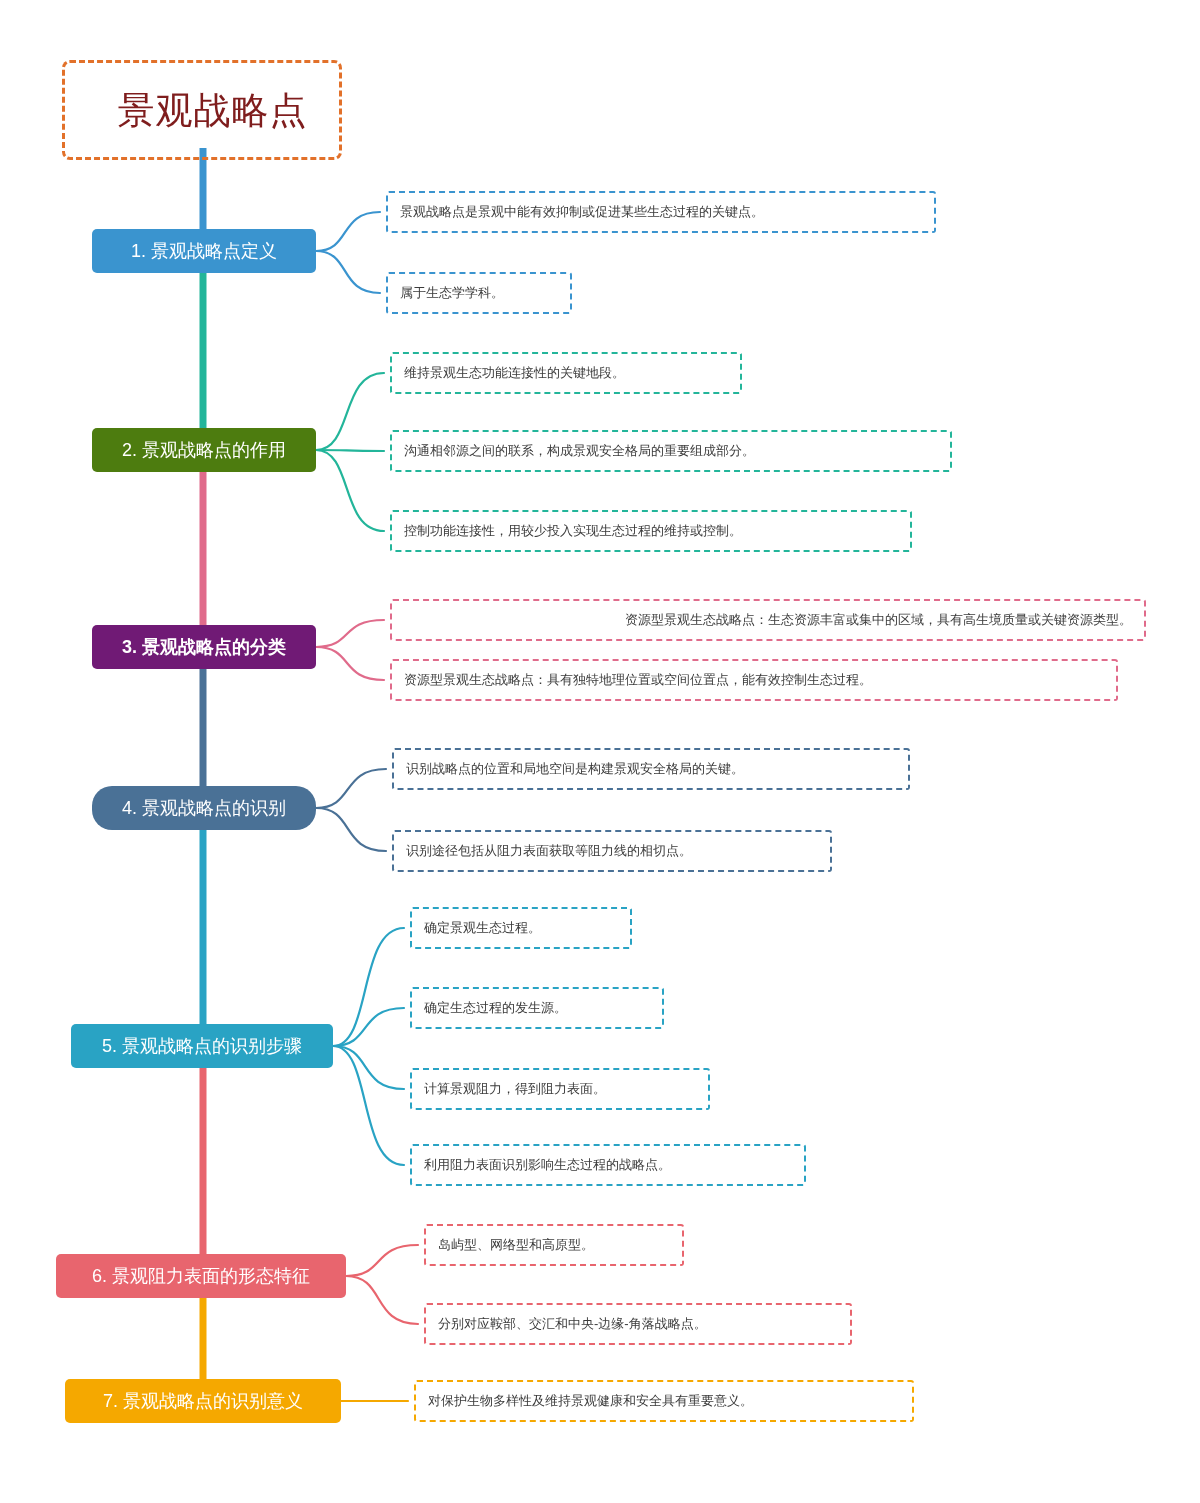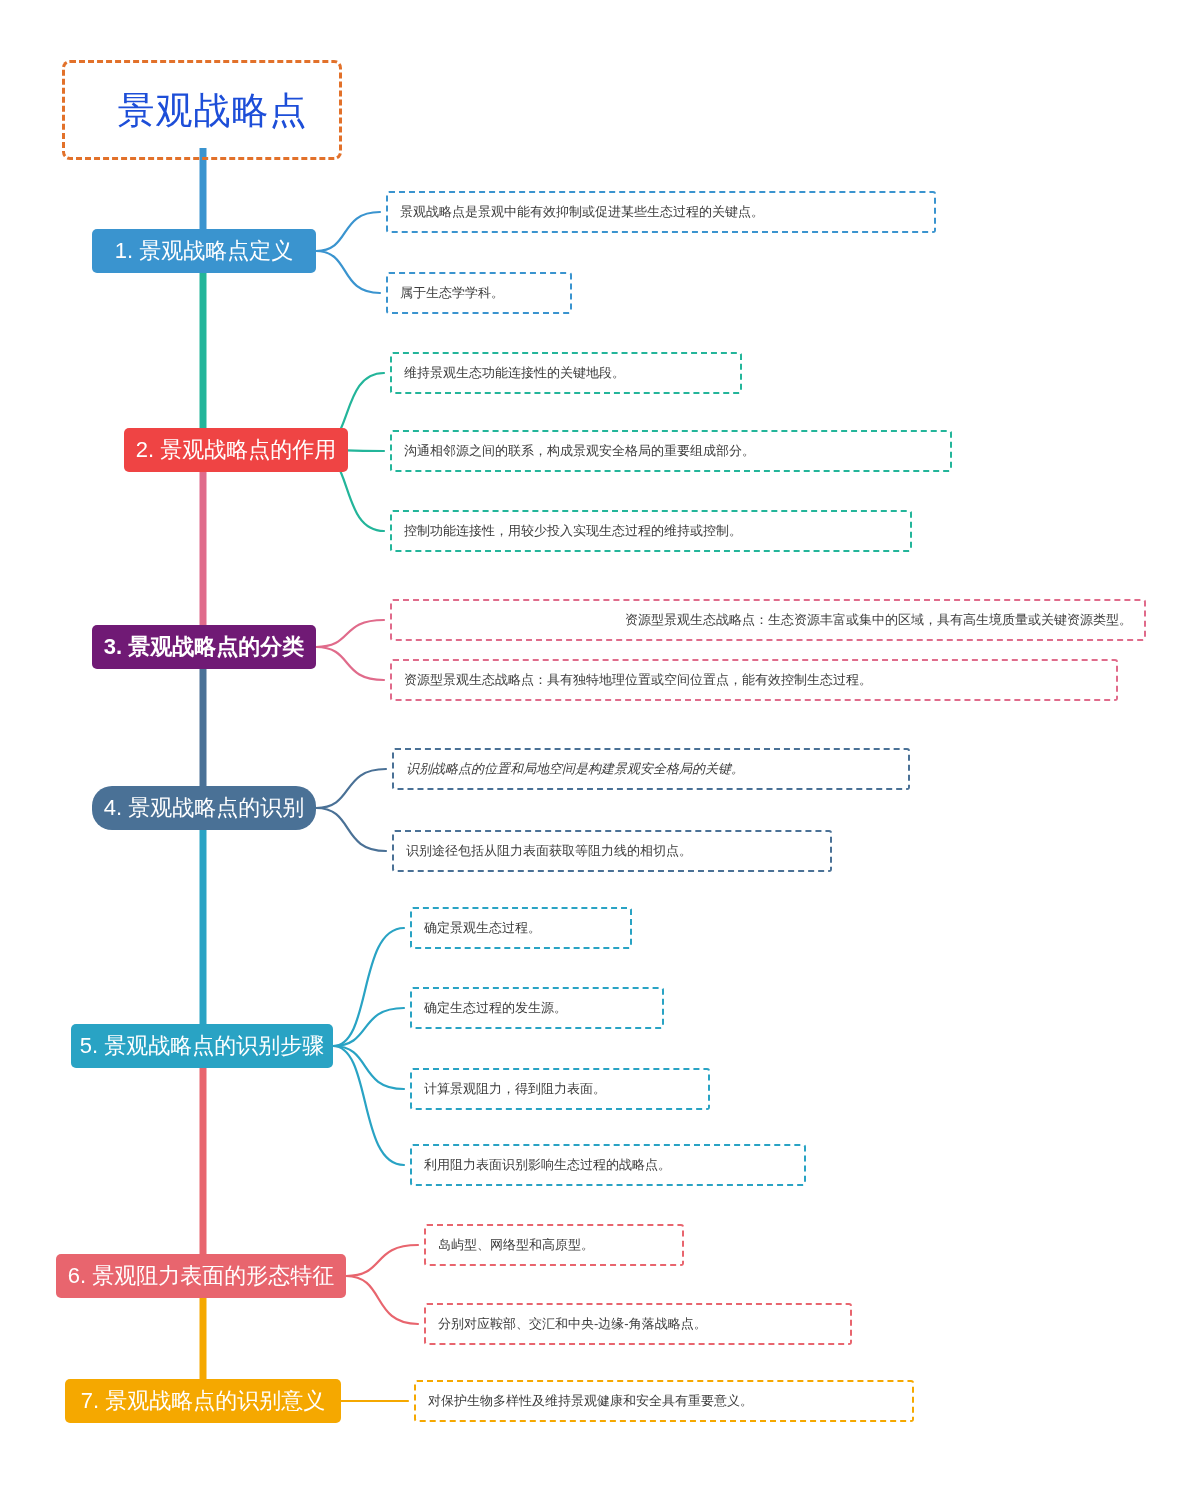"景观战略点" span.root-label { color: #1d4ed8 -> #7f1d1d }
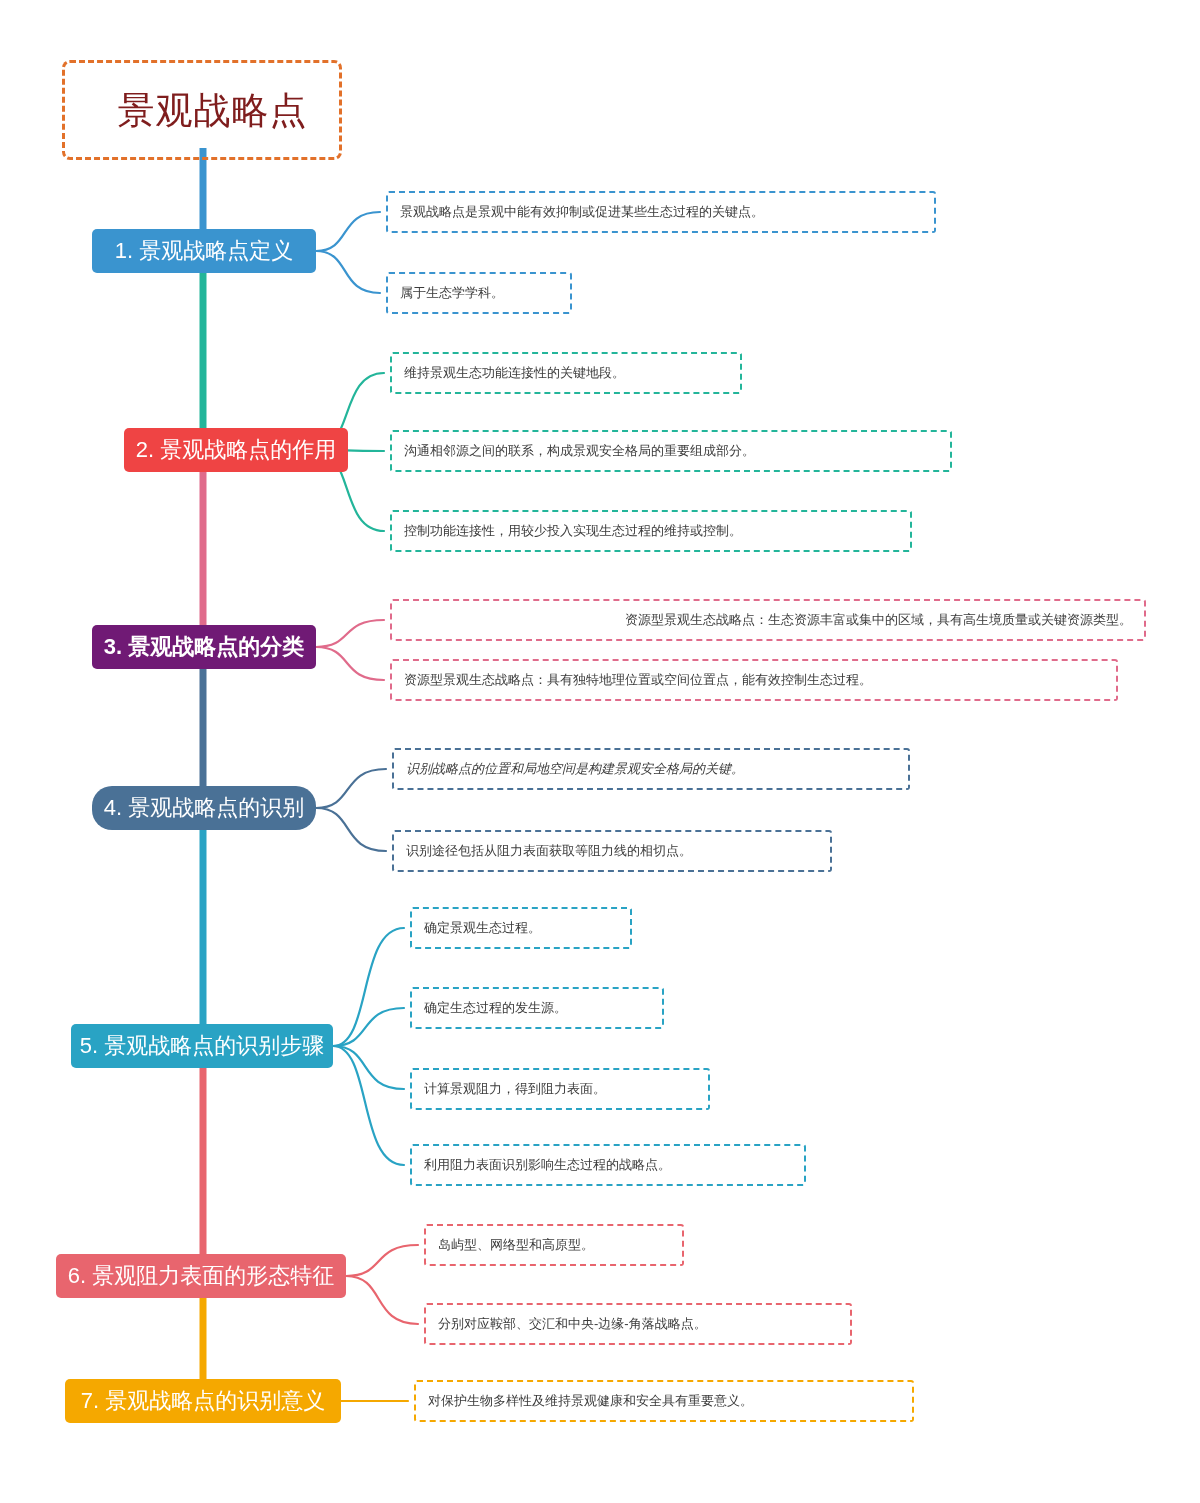"1. 景观战略点定义" .branch-label { font-size: 22px -> 18px }
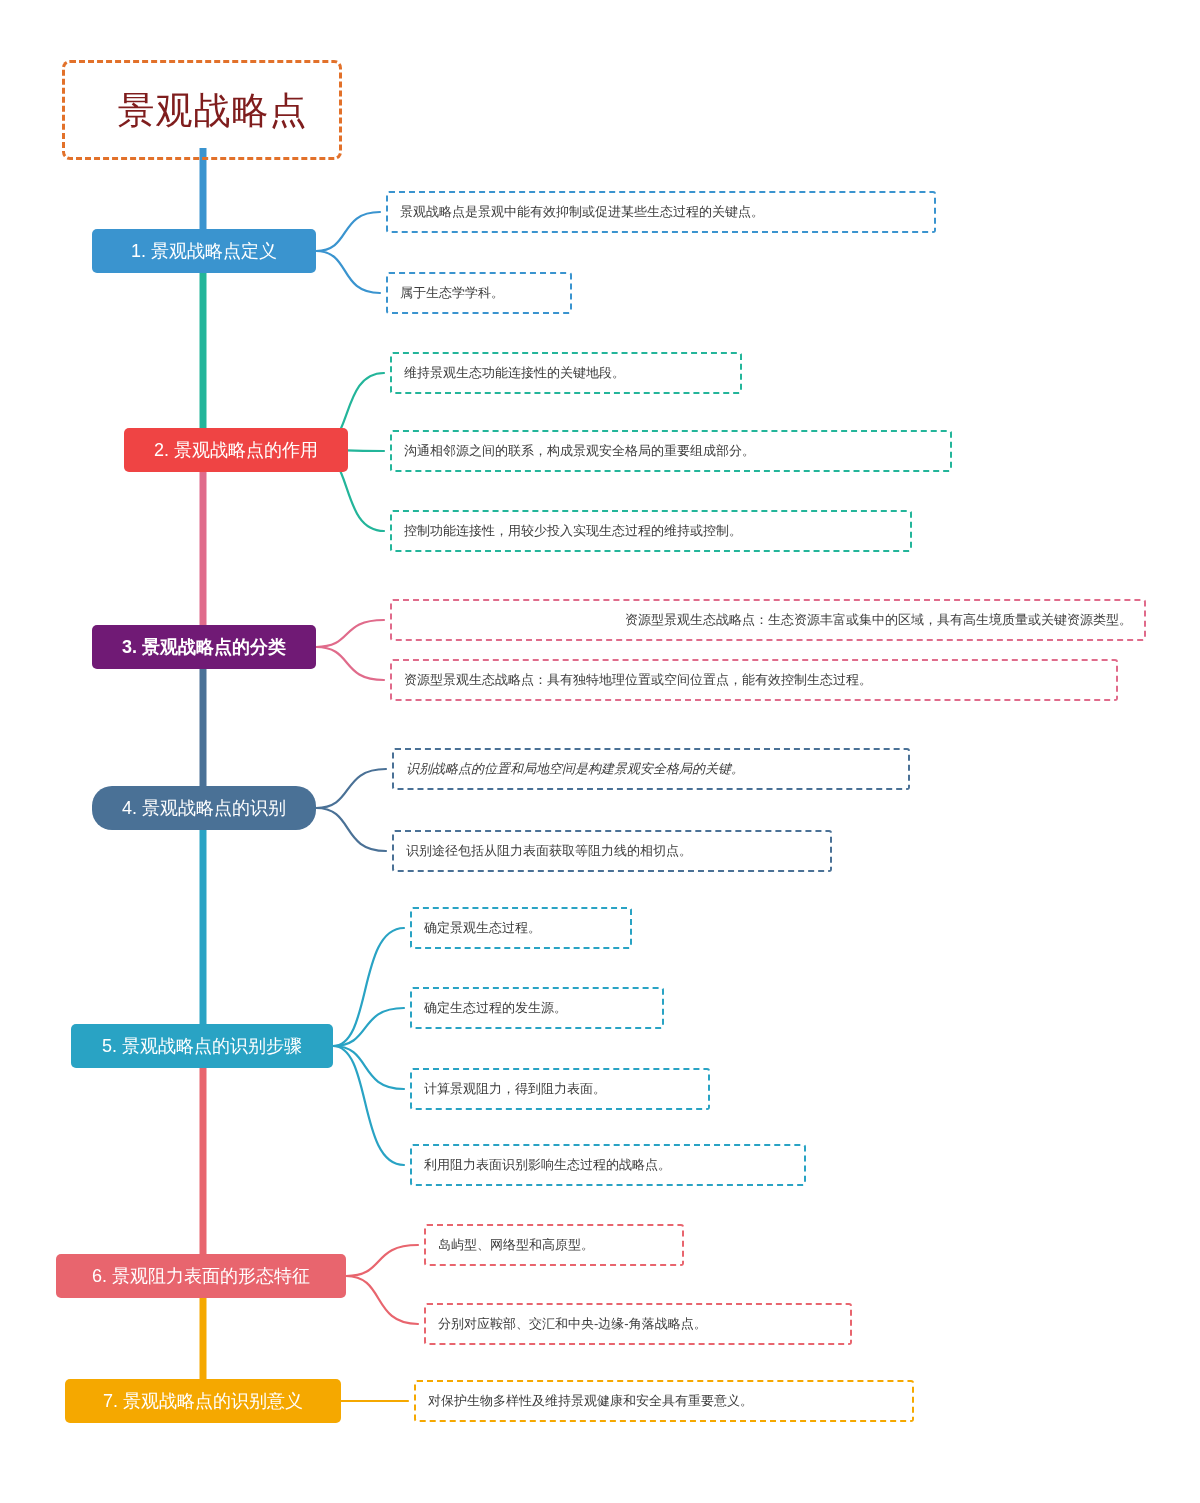"2. 景观战略点的作用" div.branch-node { background: #ef4444 -> #4d7c0f; margin-left: 32px -> none }
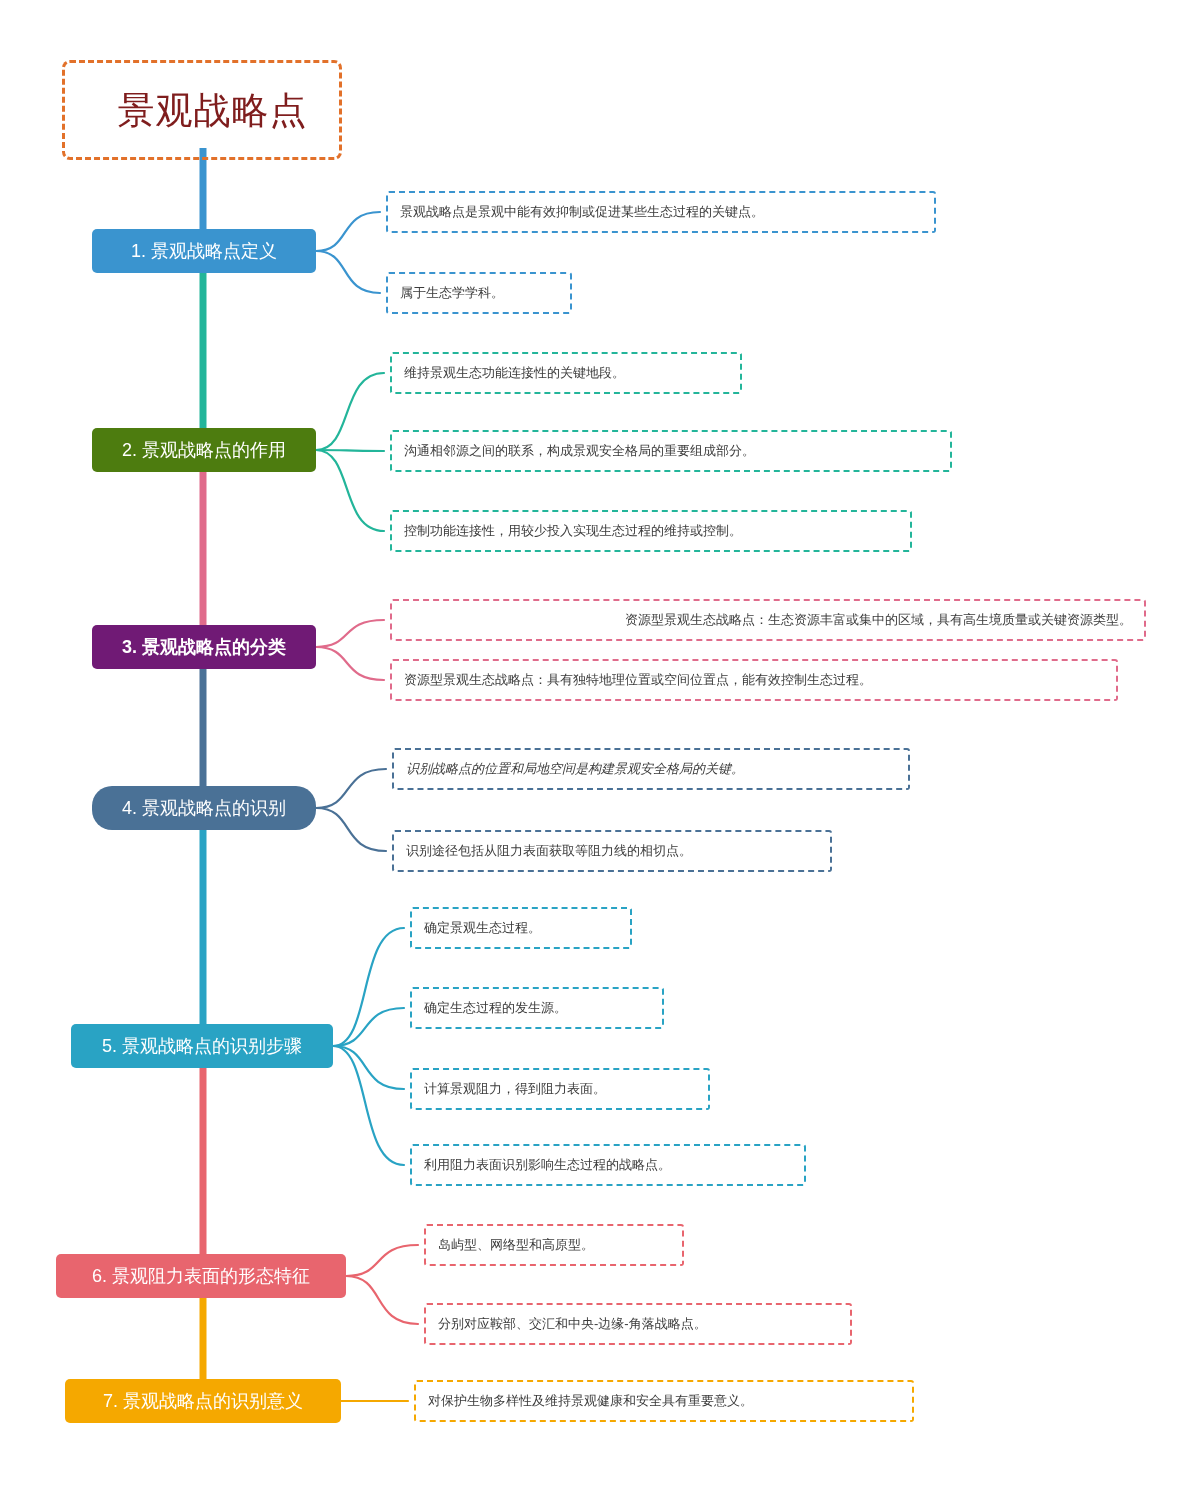"识别战略点的位置和局地空间是构建景观安全格局的关键。" div.leaf-node { font-style: italic -> none }
